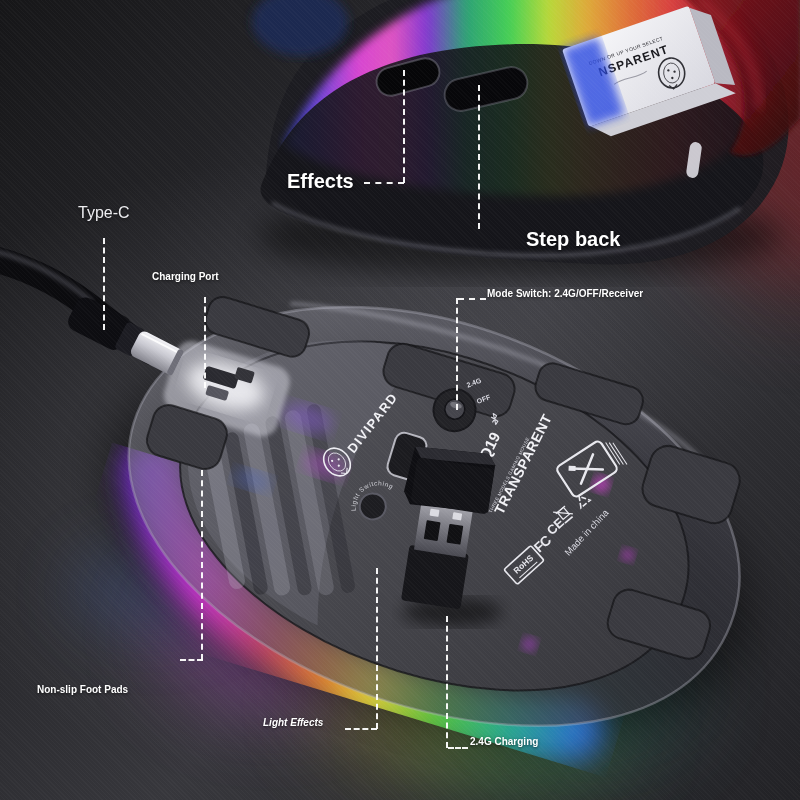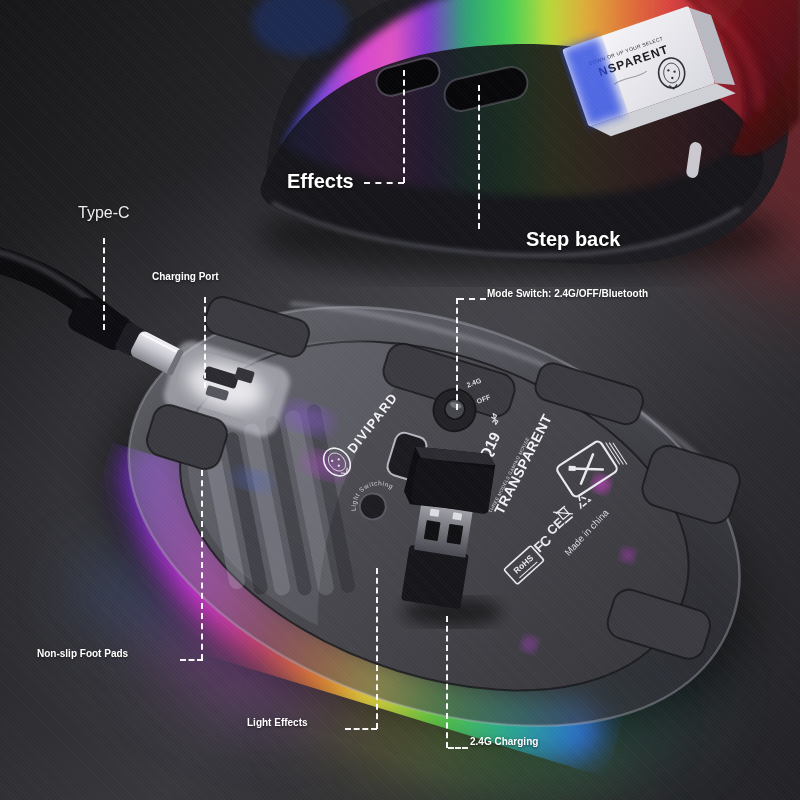"Mode Switch: 2.4G/OFF/Bluetooth" div.lbl { text: 2.4G/OFF/Bluetooth -> 2.4G/OFF/Receiver }
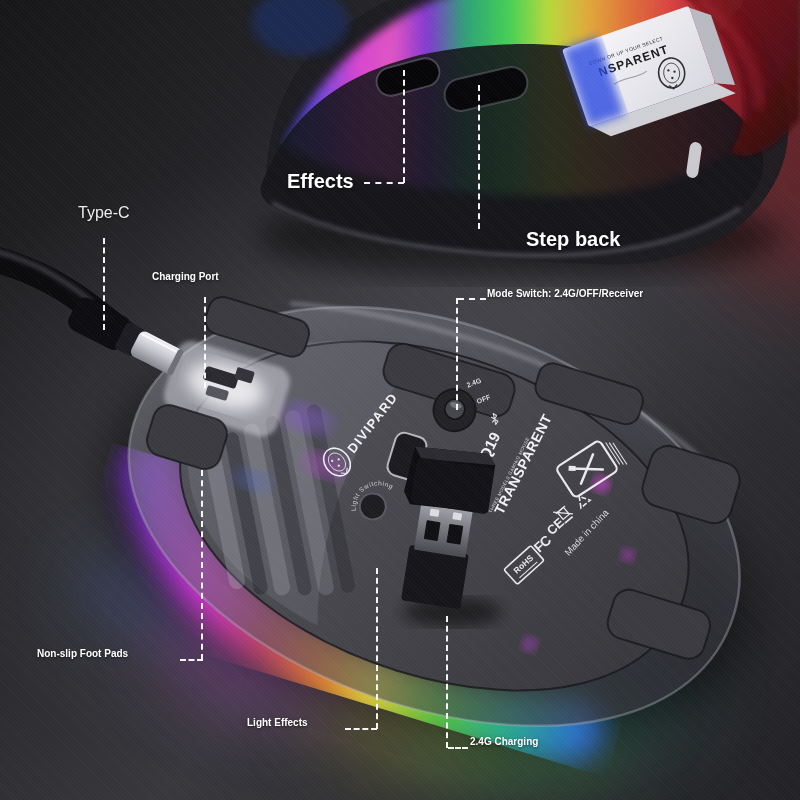"Non-slip Foot Pads" #co-pads .lbl { top: 648px -> 684px }
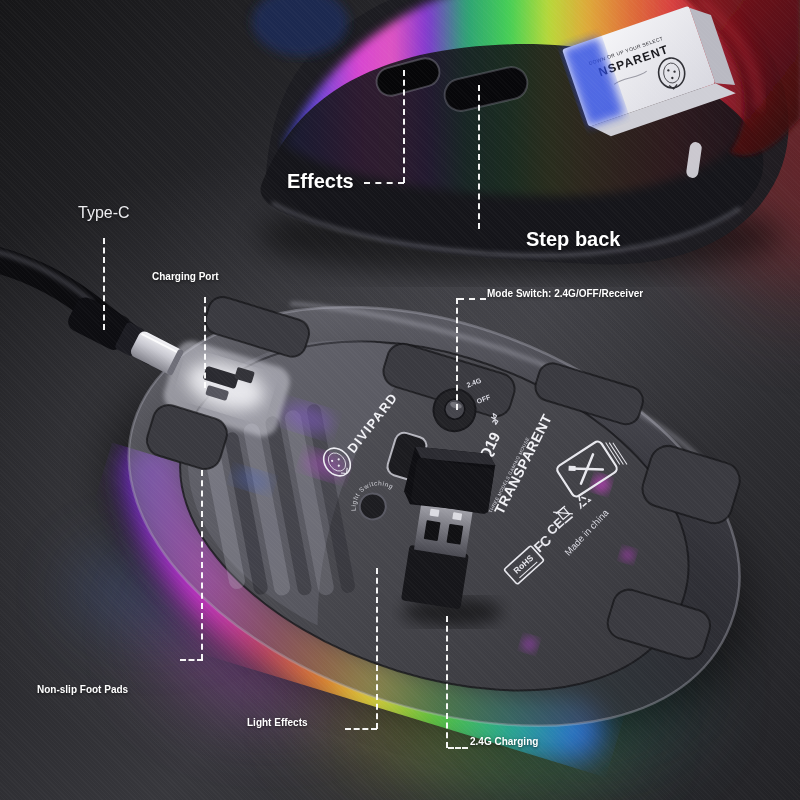"Light Effects" #co-light .lbl { font-style: none -> italic; left: 247px -> 263px }
